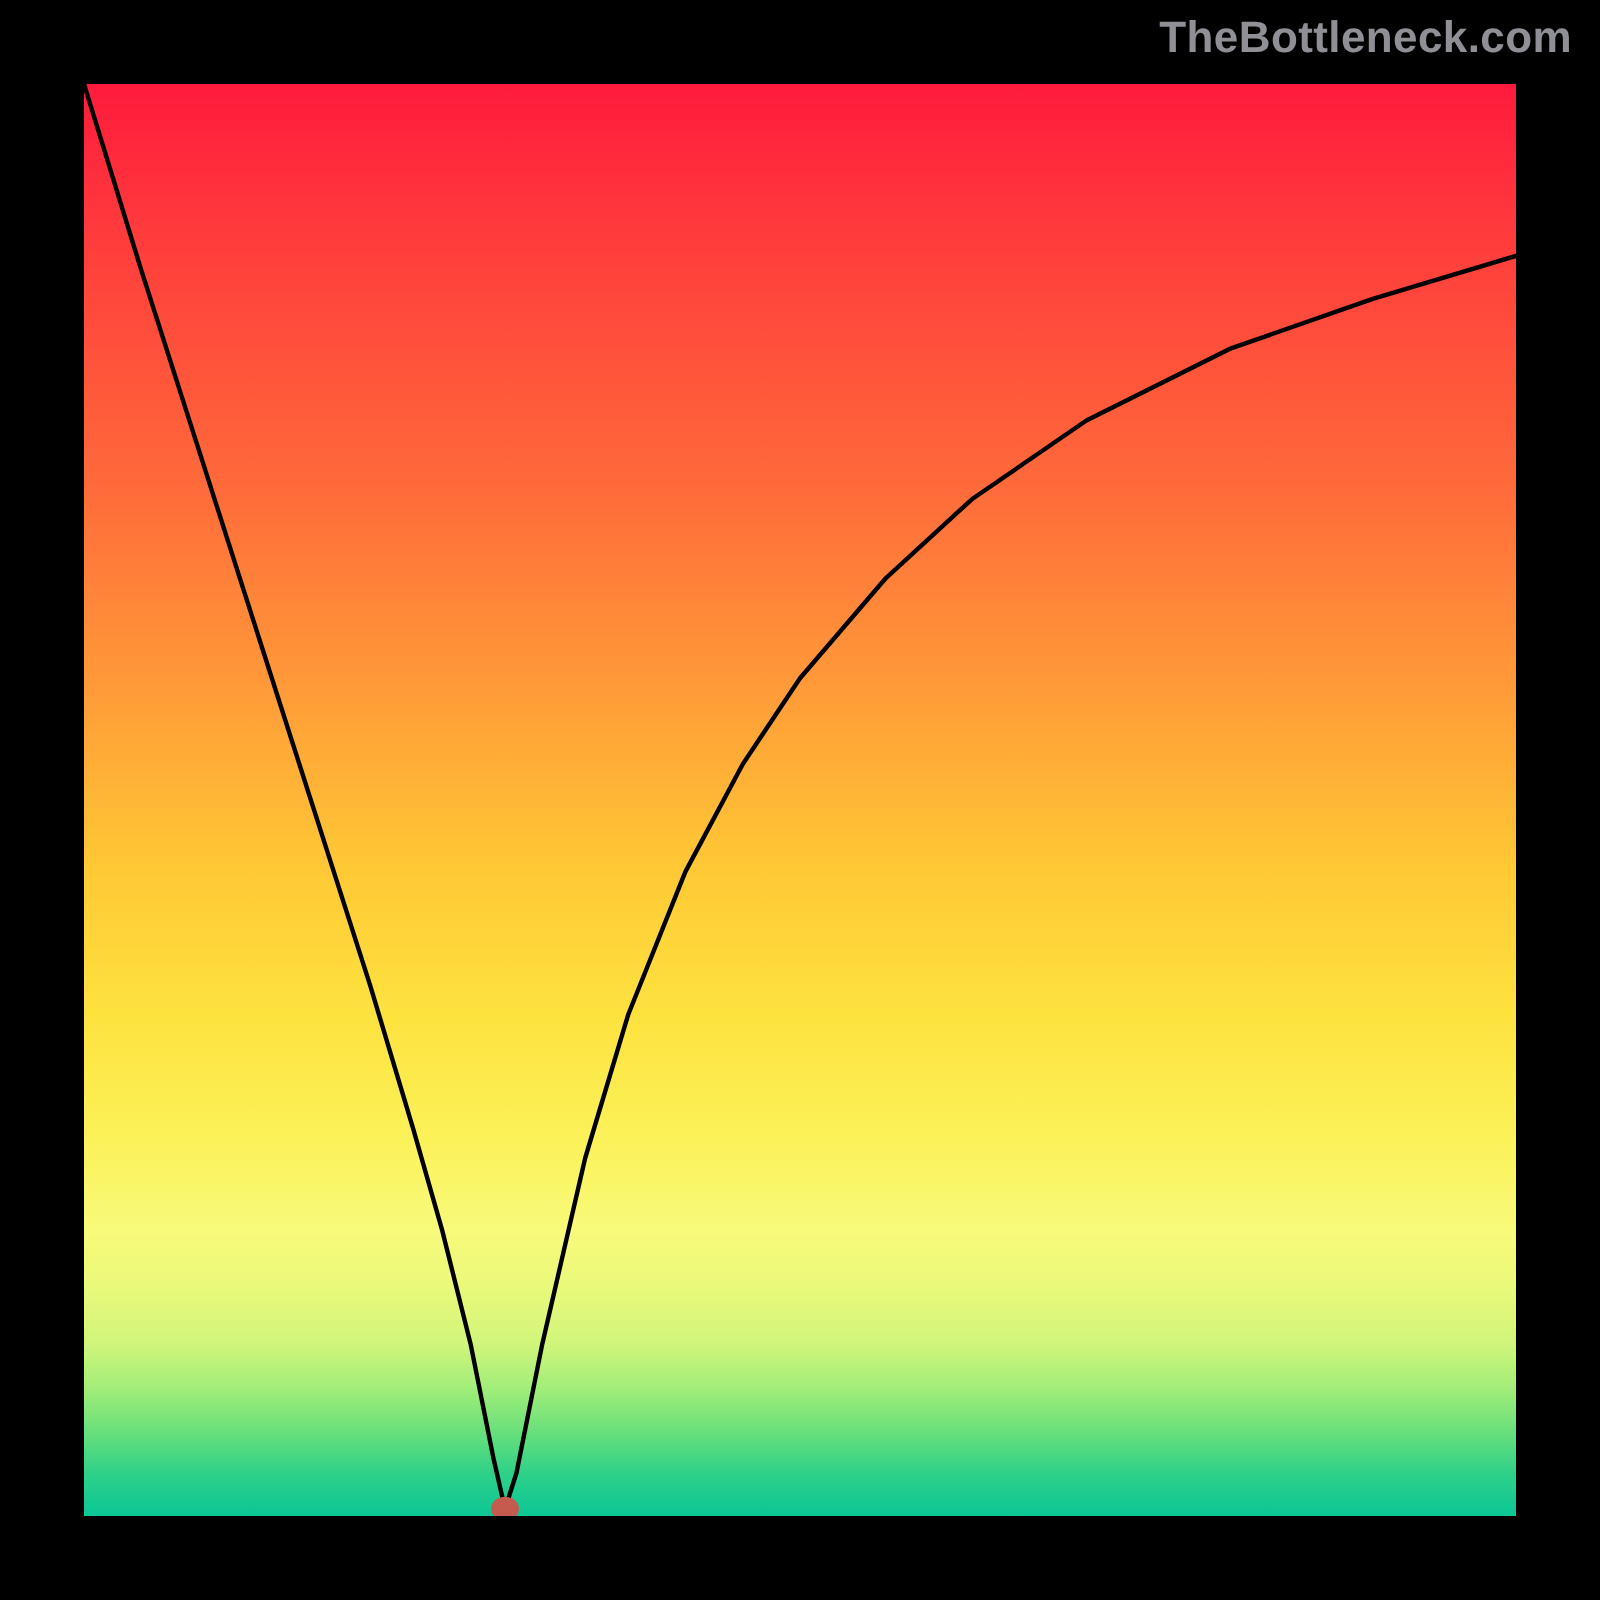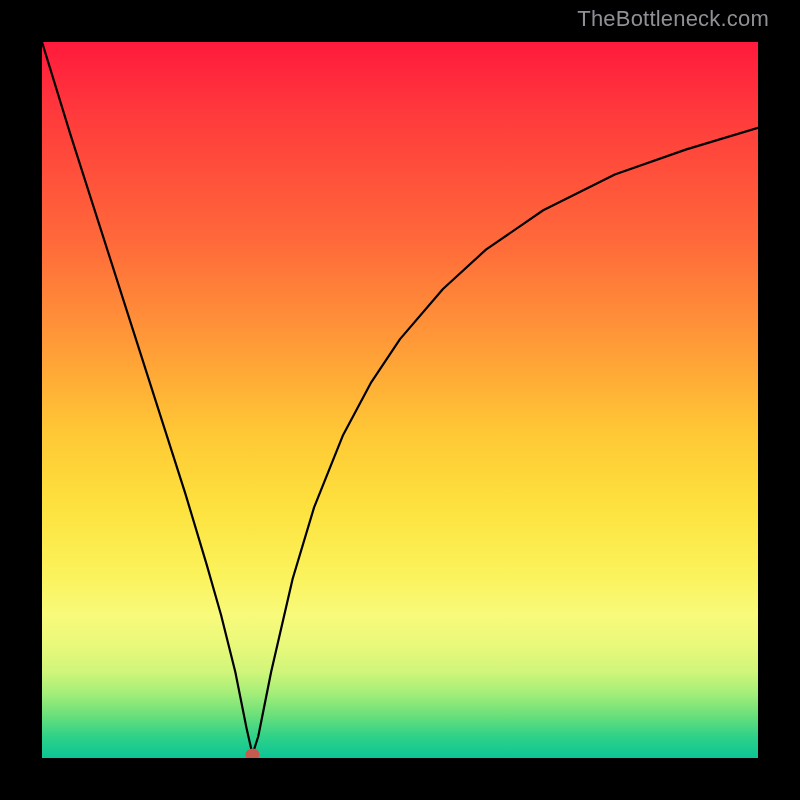"TheBottleneck.com" .watermark { font-weight: 400 -> 700; right: 31px -> 14px }
